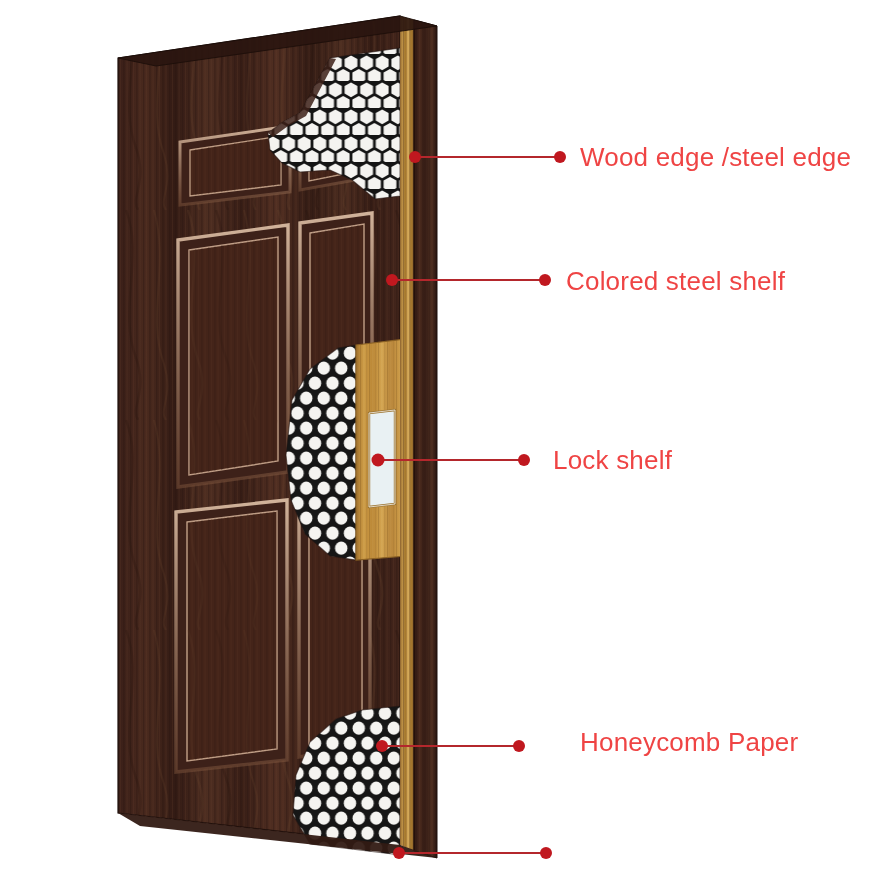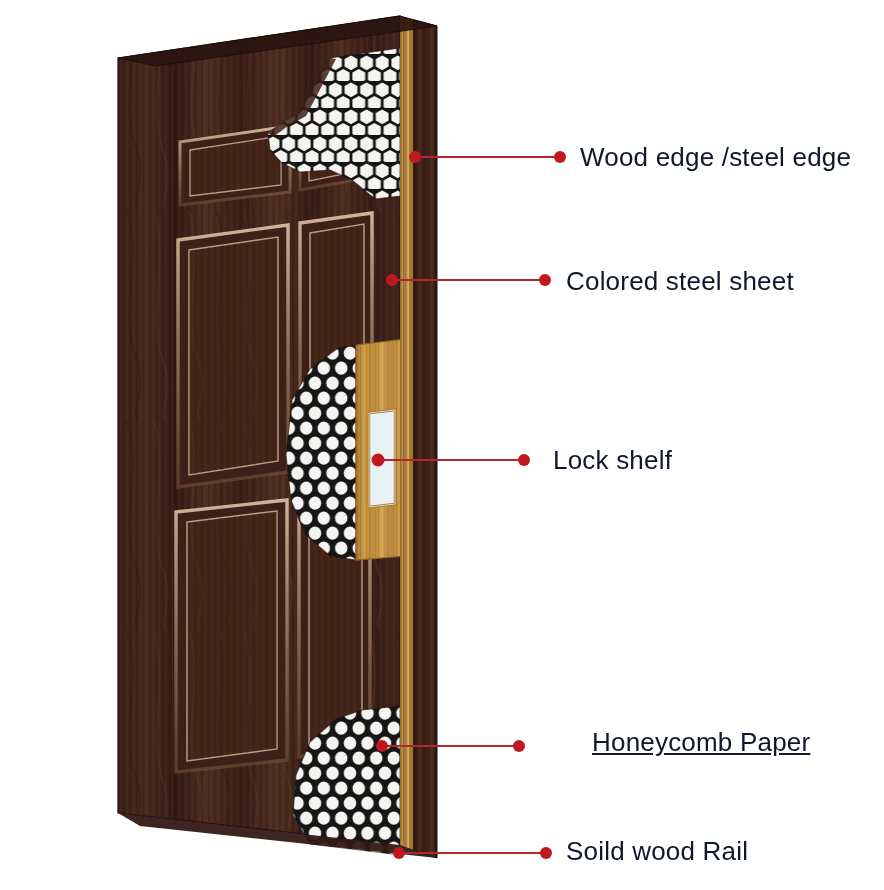"Wood edge /steel edge" .callout-label { color: #0f172a -> #ef4444 }
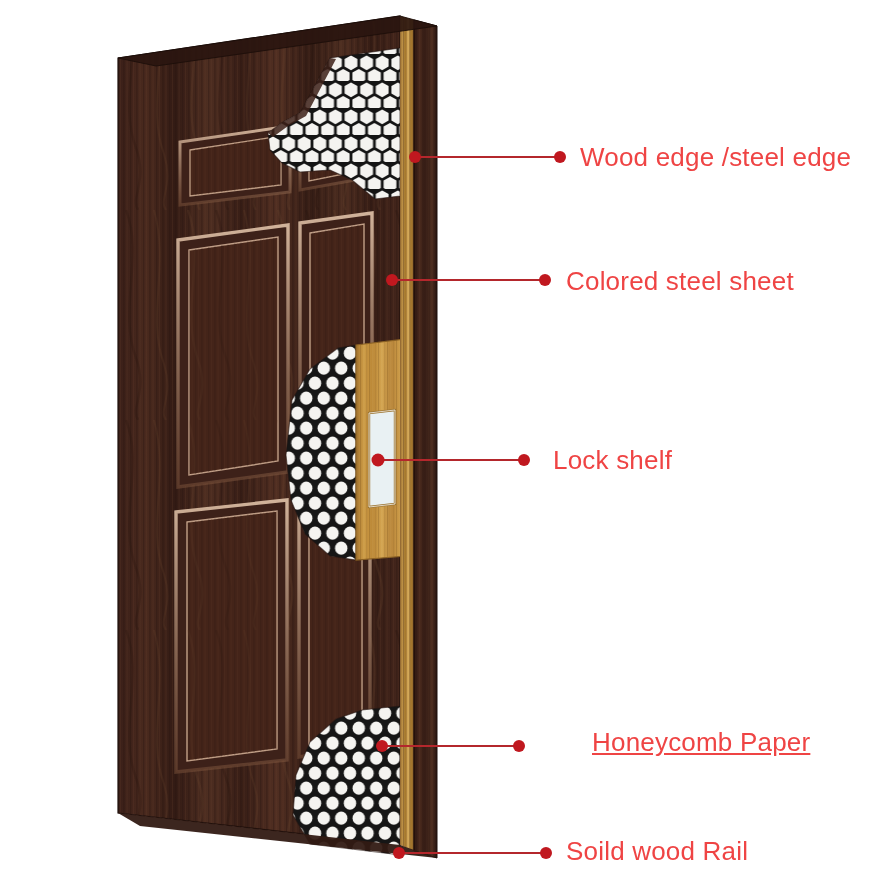"Colored steel sheet" div.callout-label { text: sheet -> shelf }
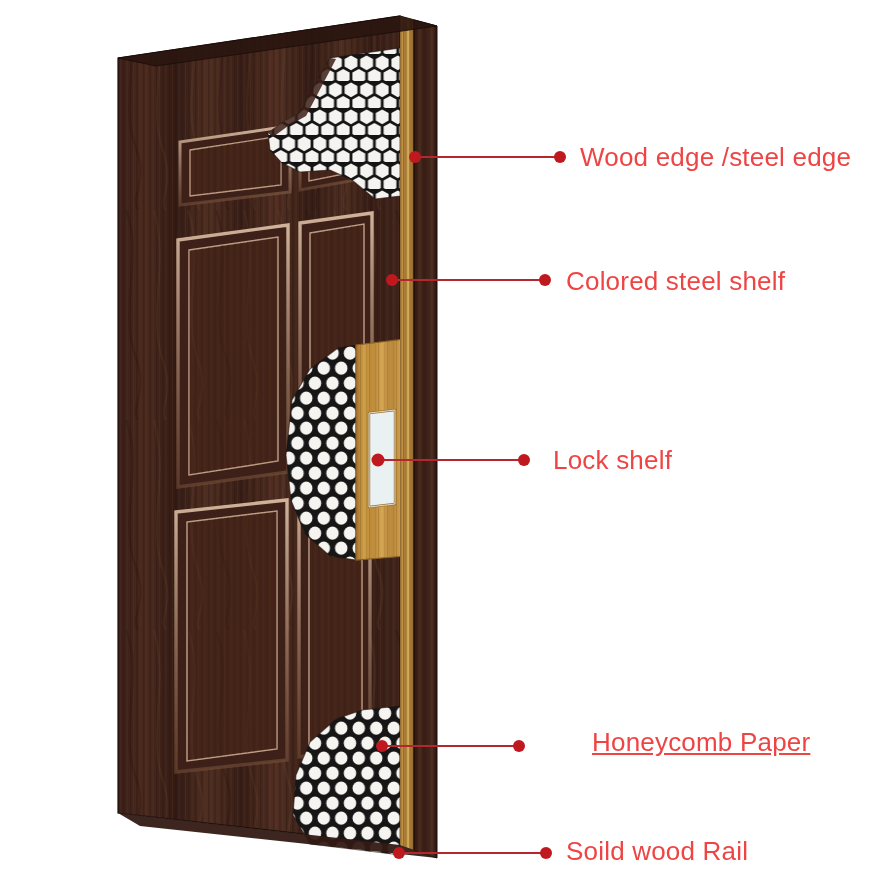"Honeycomb Paper" div.callout-label { left: 592px -> 580px; text-decoration: underline -> none }
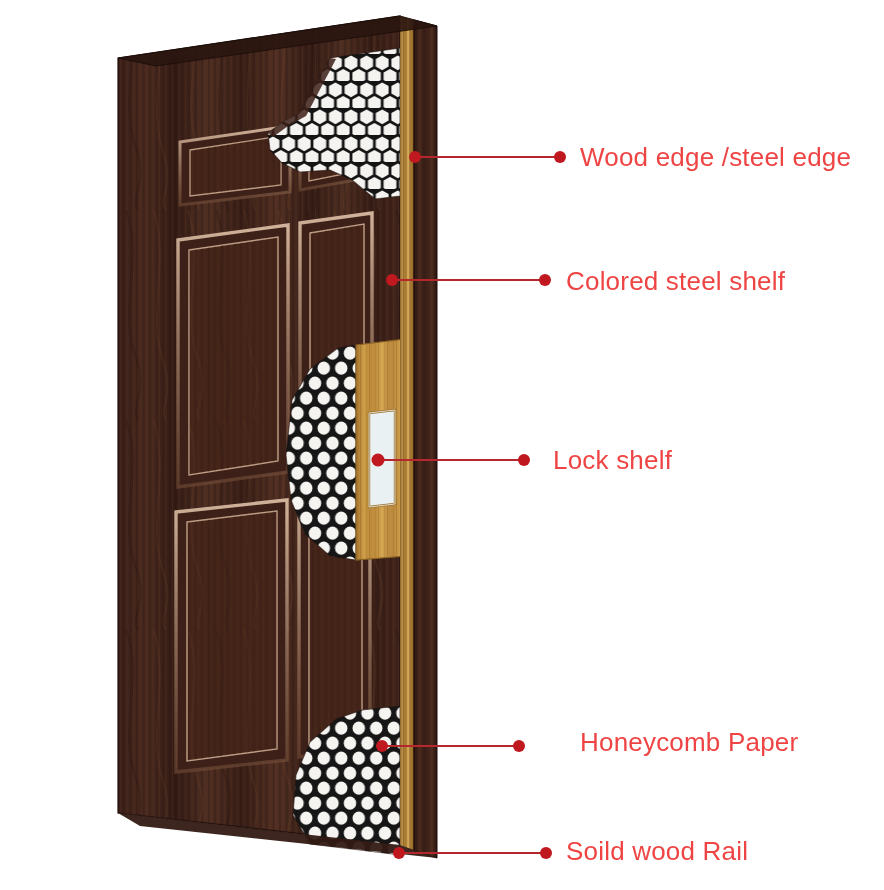"Soild wood Rail" div.callout-label { html: <div>Soild wood Rail</div> -> none }
